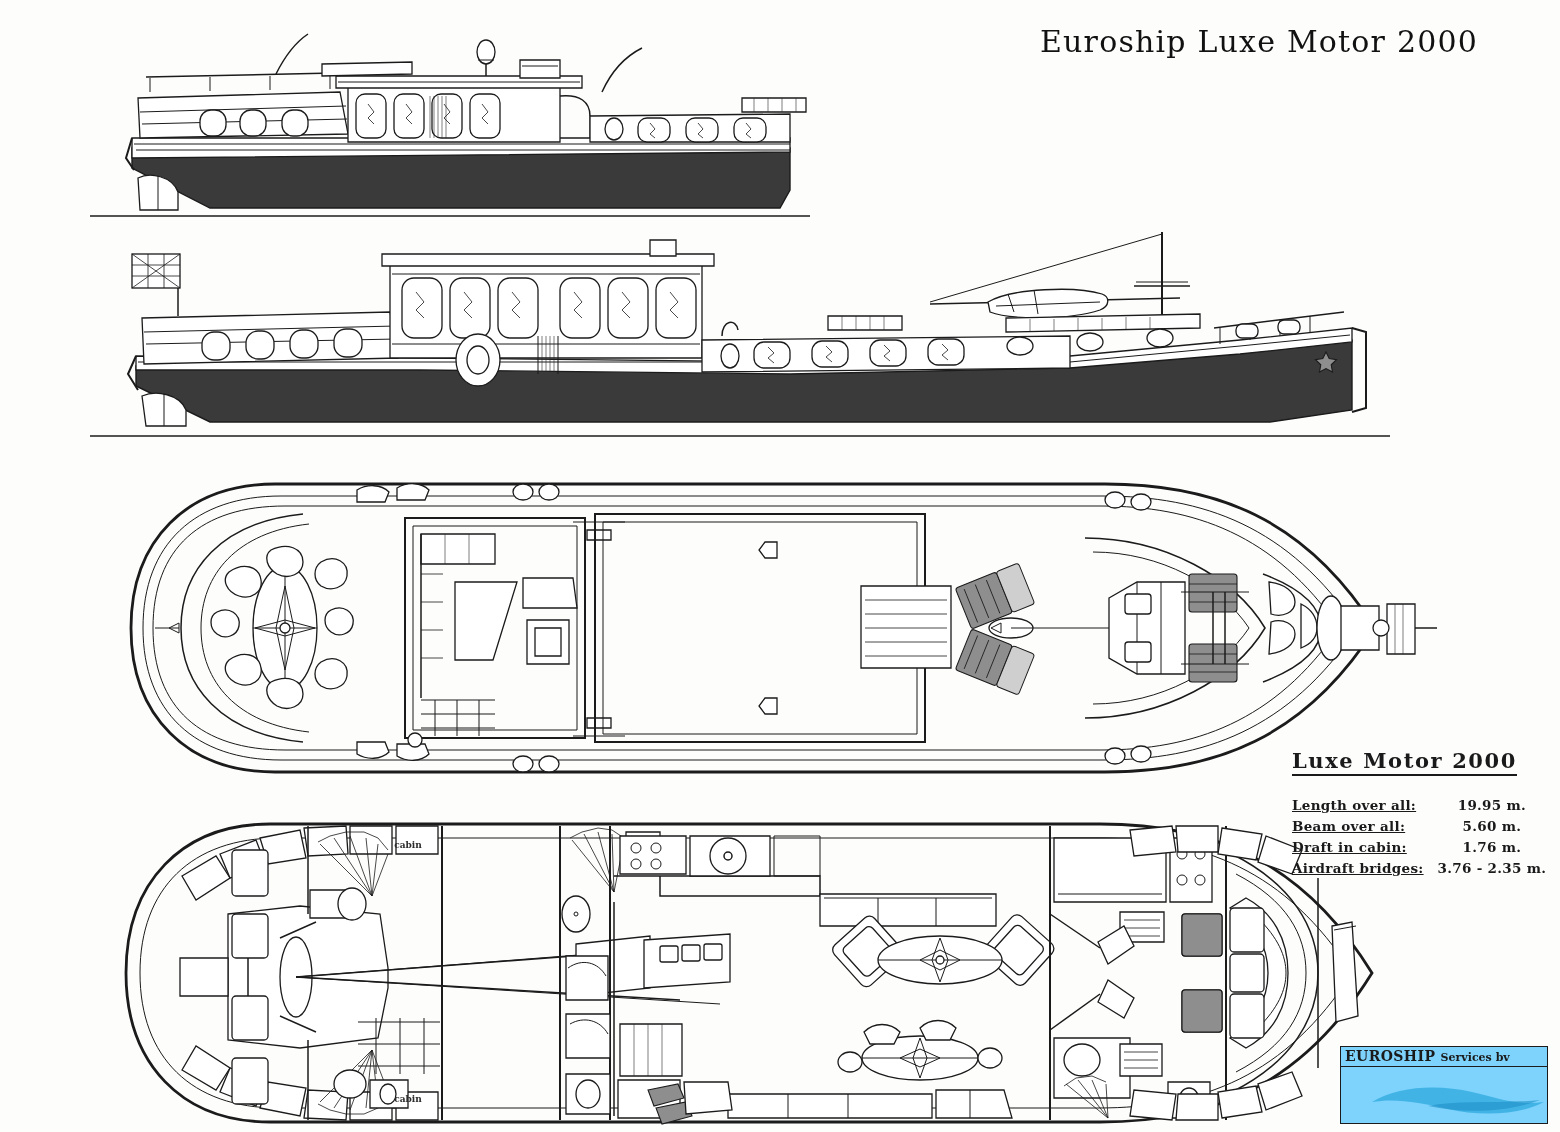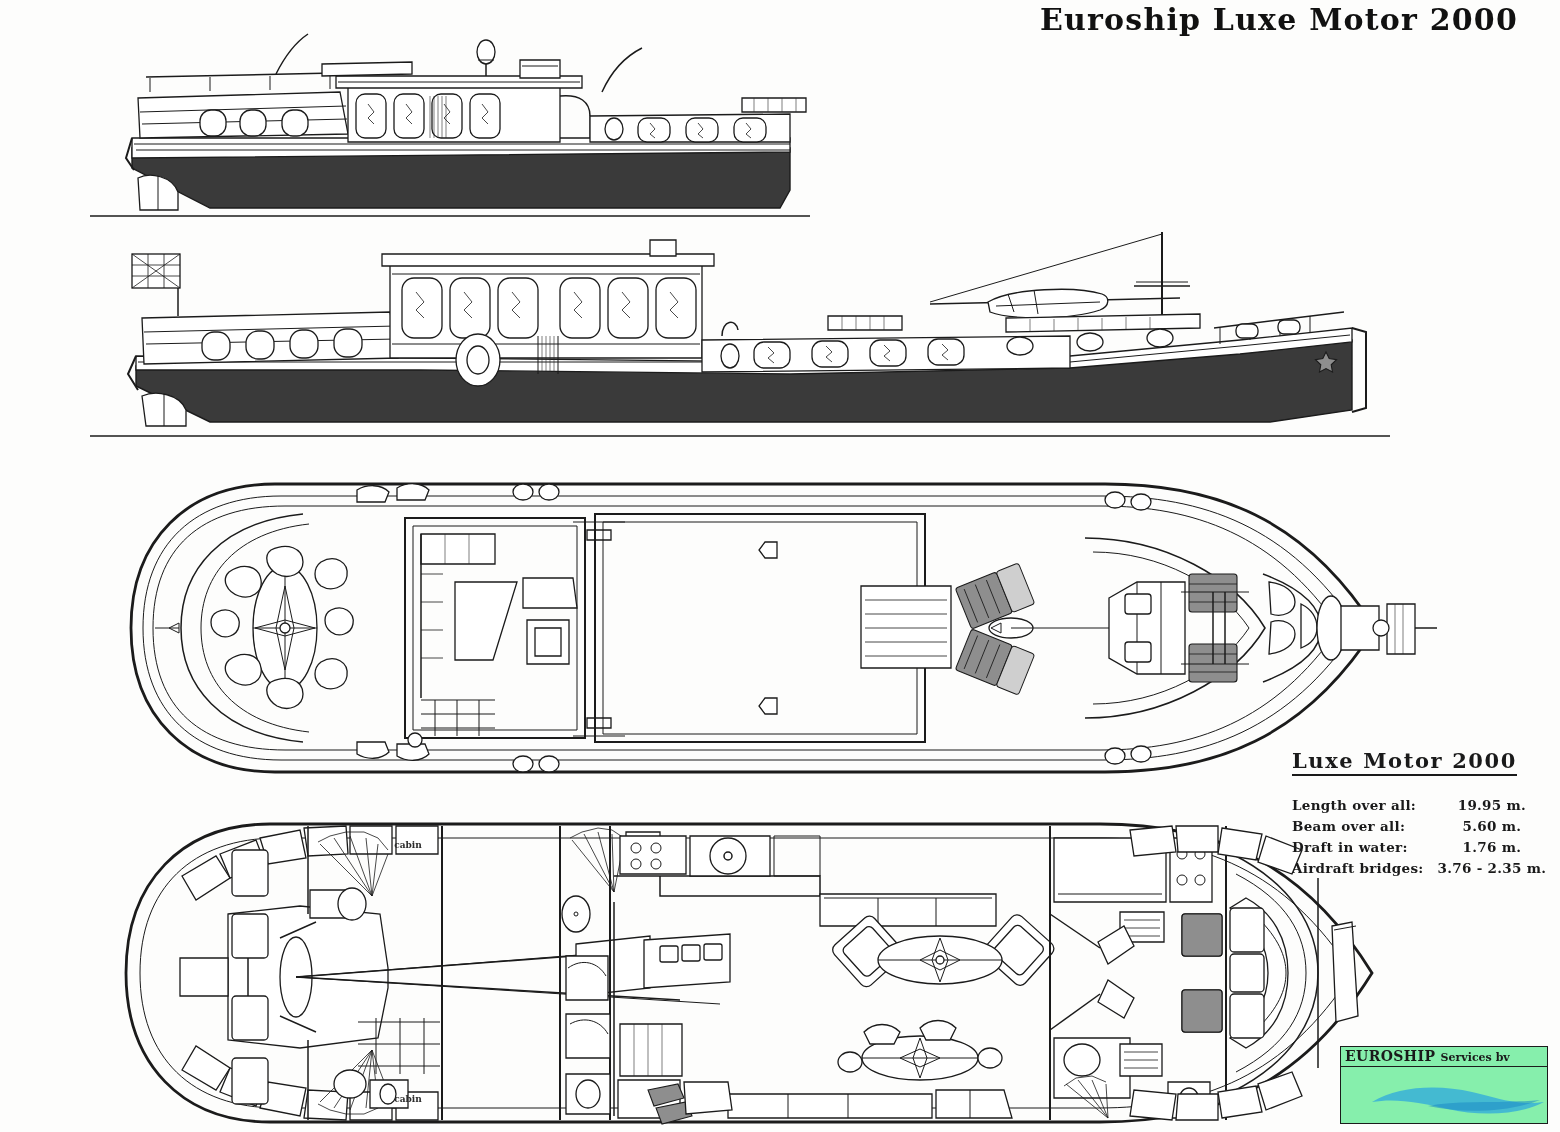"Euroship Luxe Motor 2000" #title-main { font-weight: 700 -> 400; top: 2px -> 24px }
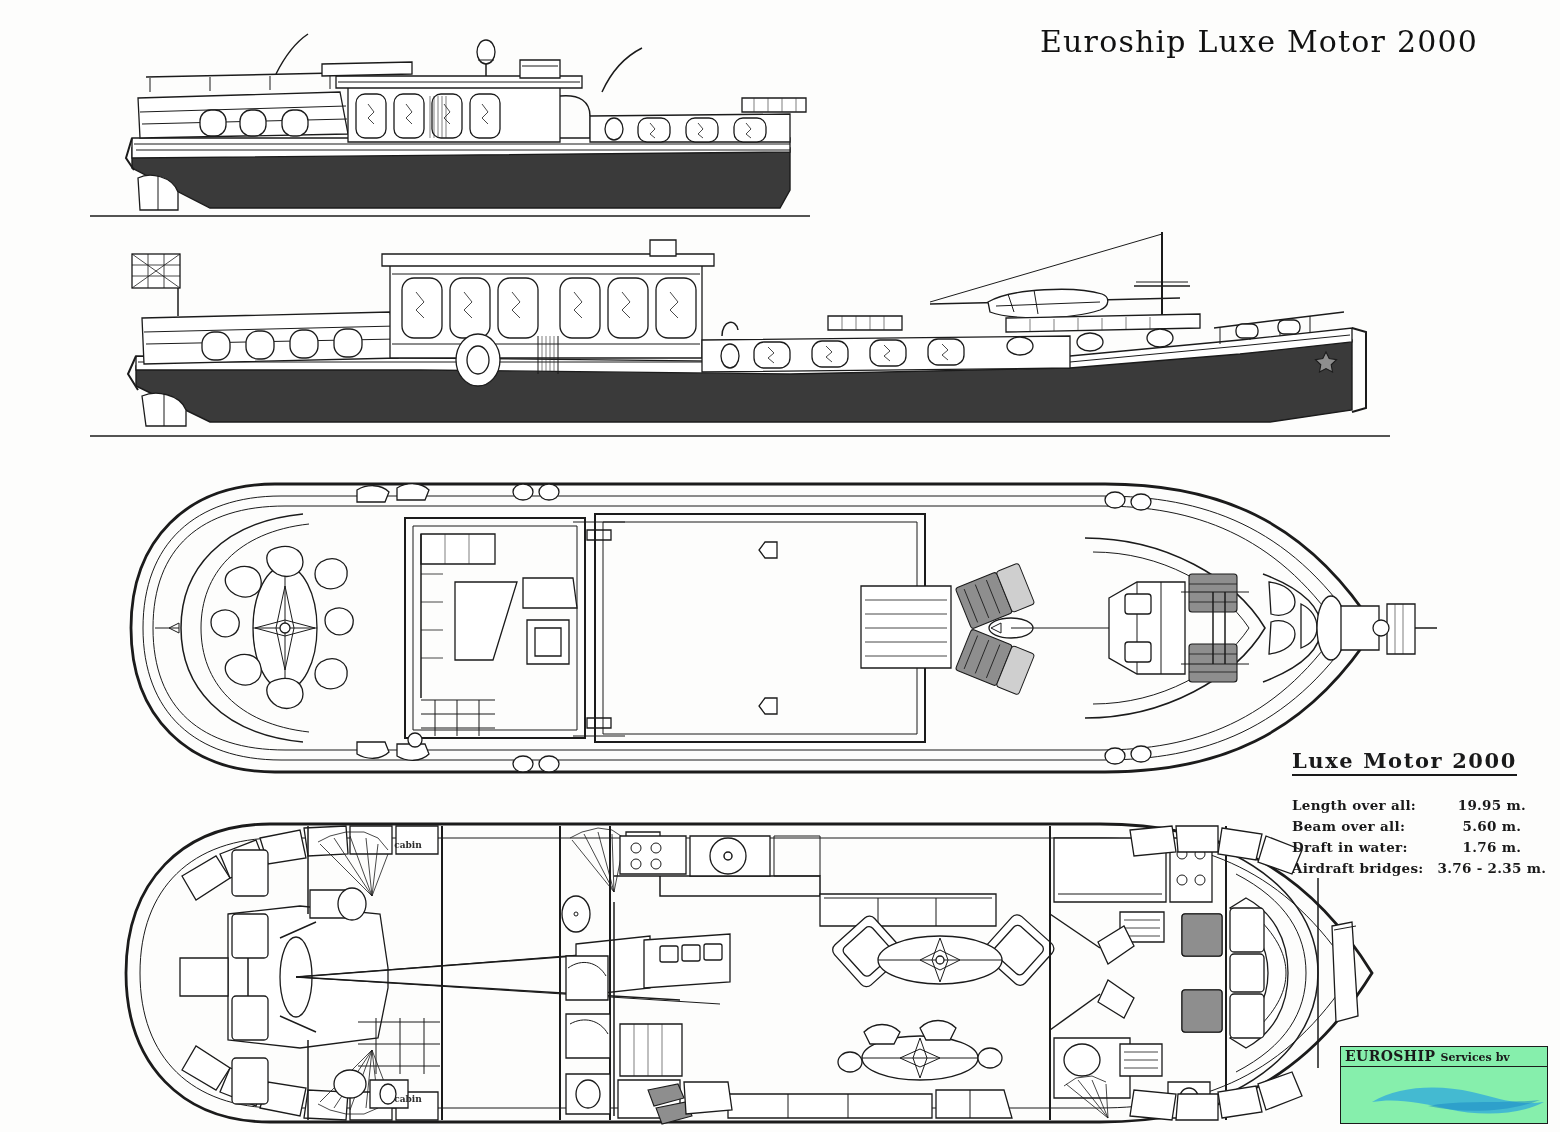"Length over all:" #spec-table td.lab { text-decoration: none -> underline }
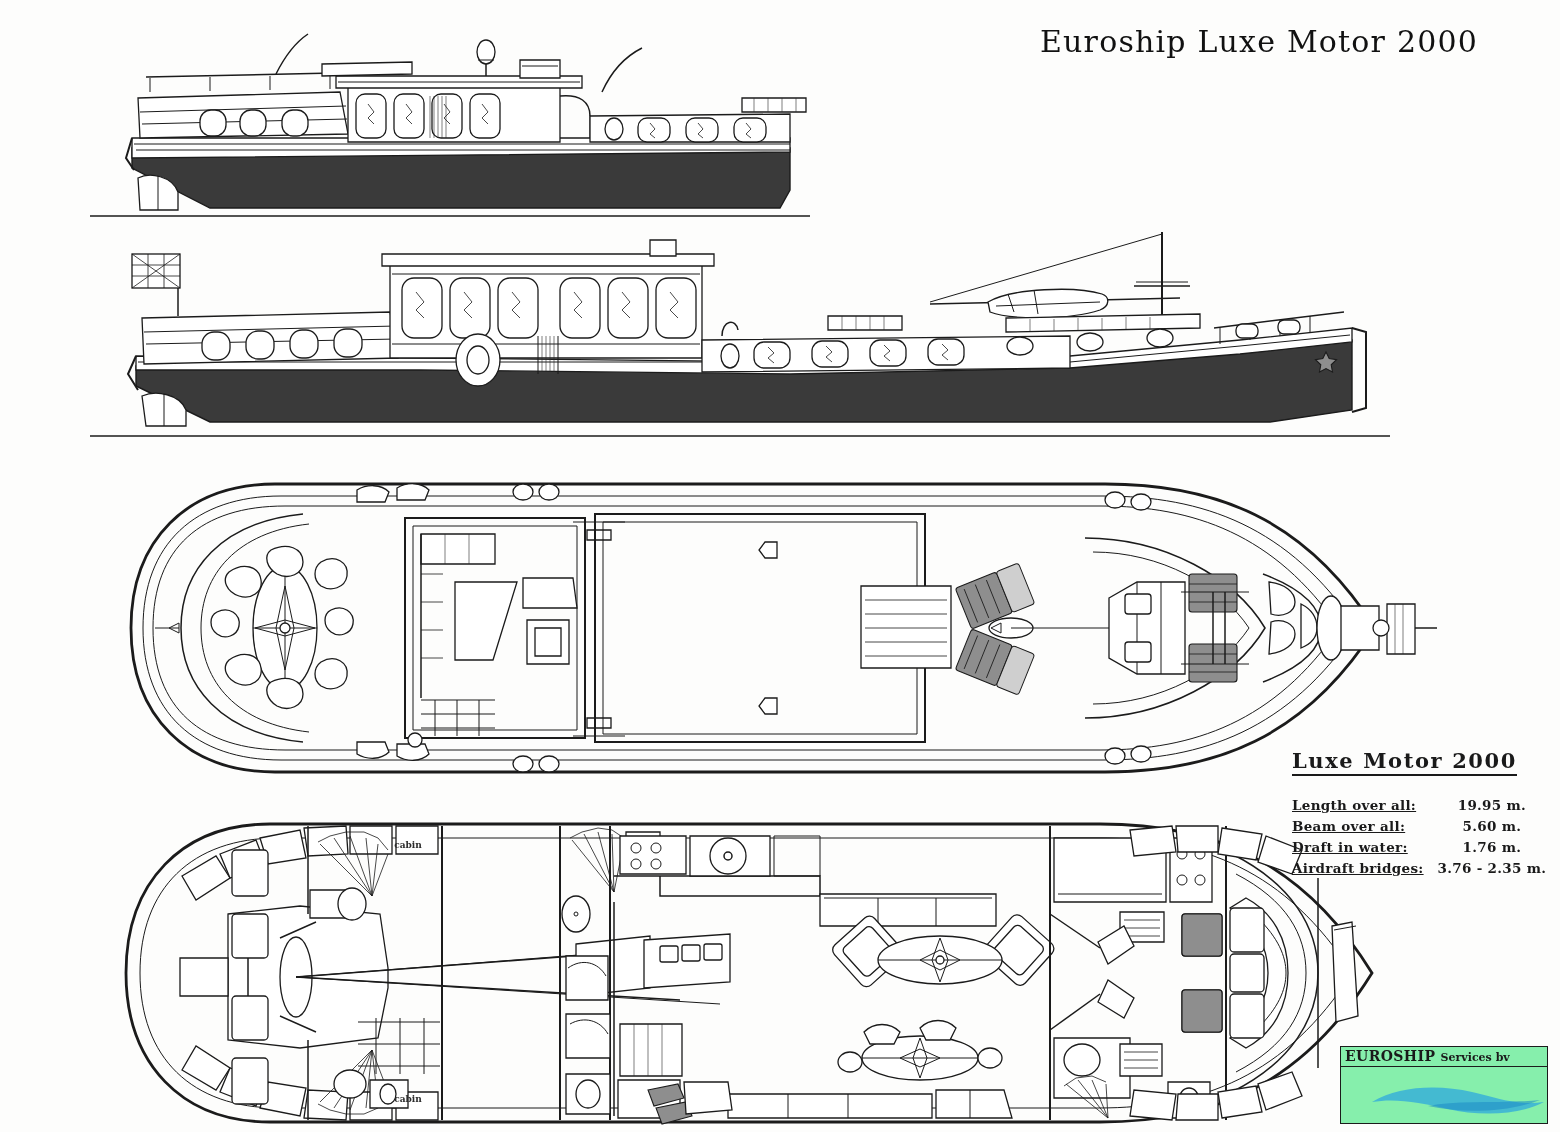"Draft in water:" td.lab { text: water -> cabin }
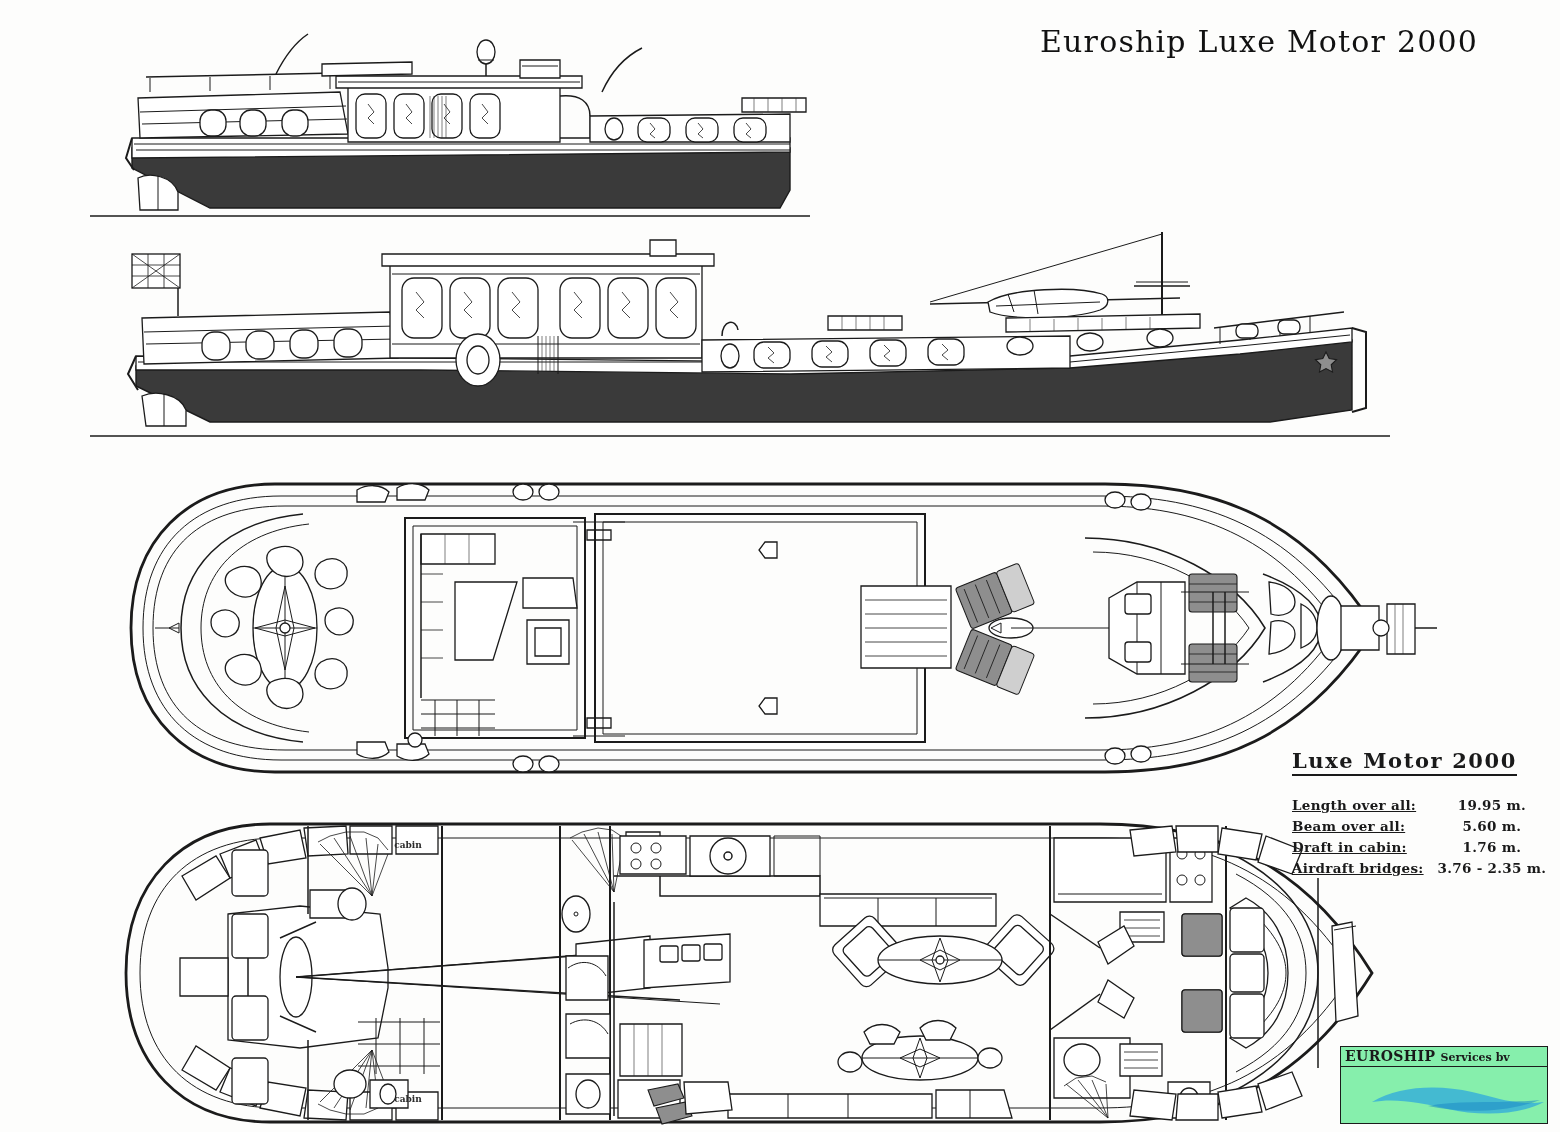"EUROSHIP Services bv" #company-box { background: #86efac -> #7dd3fc }
